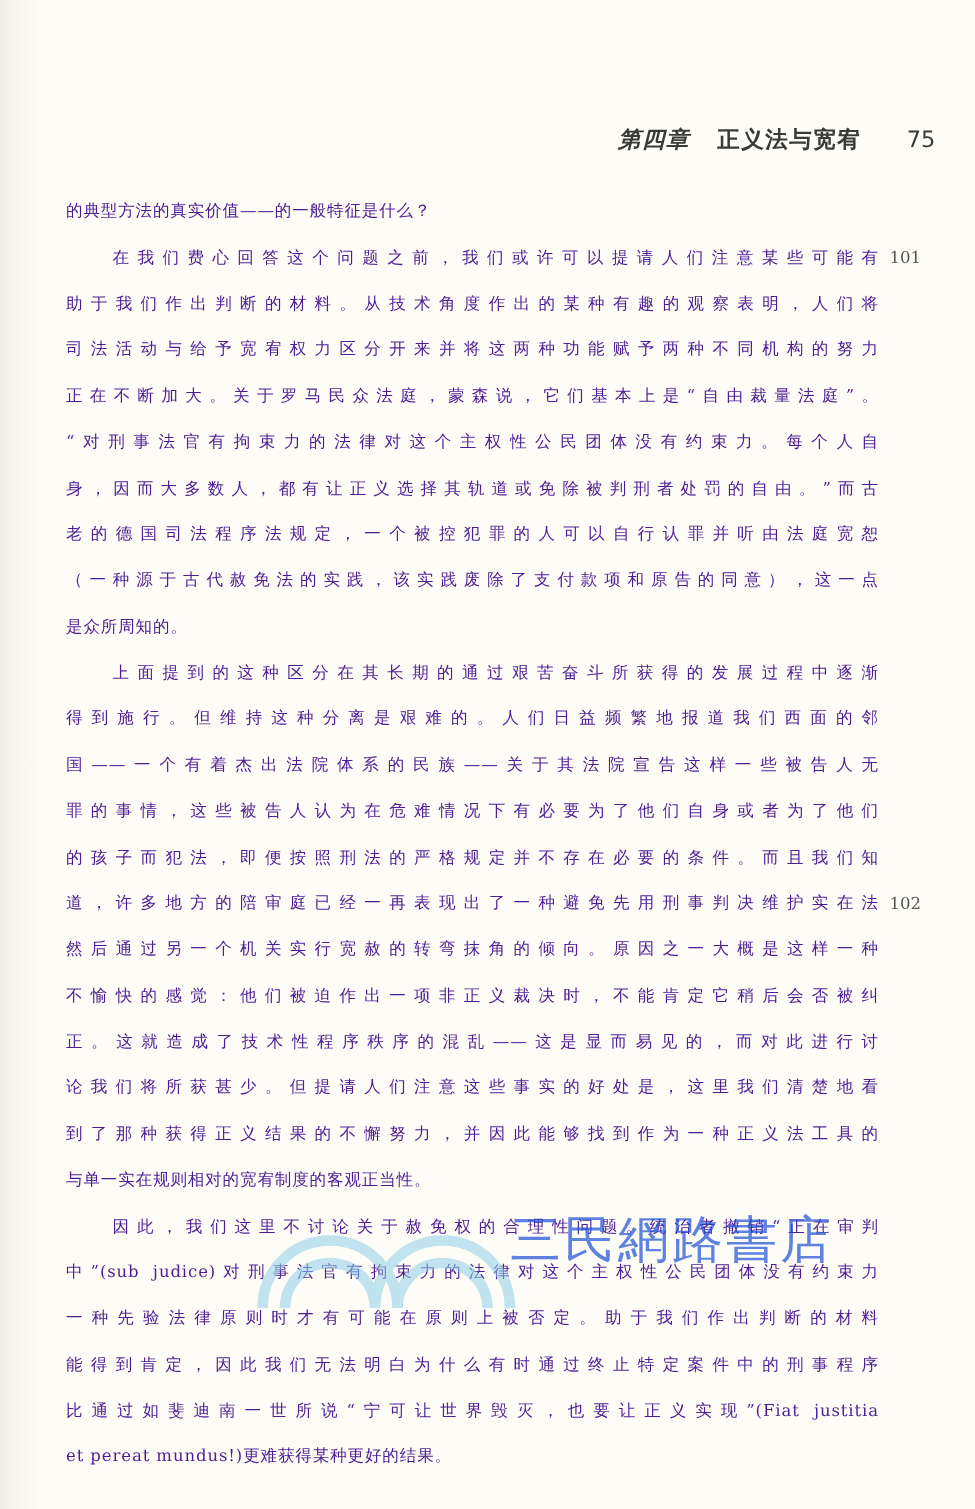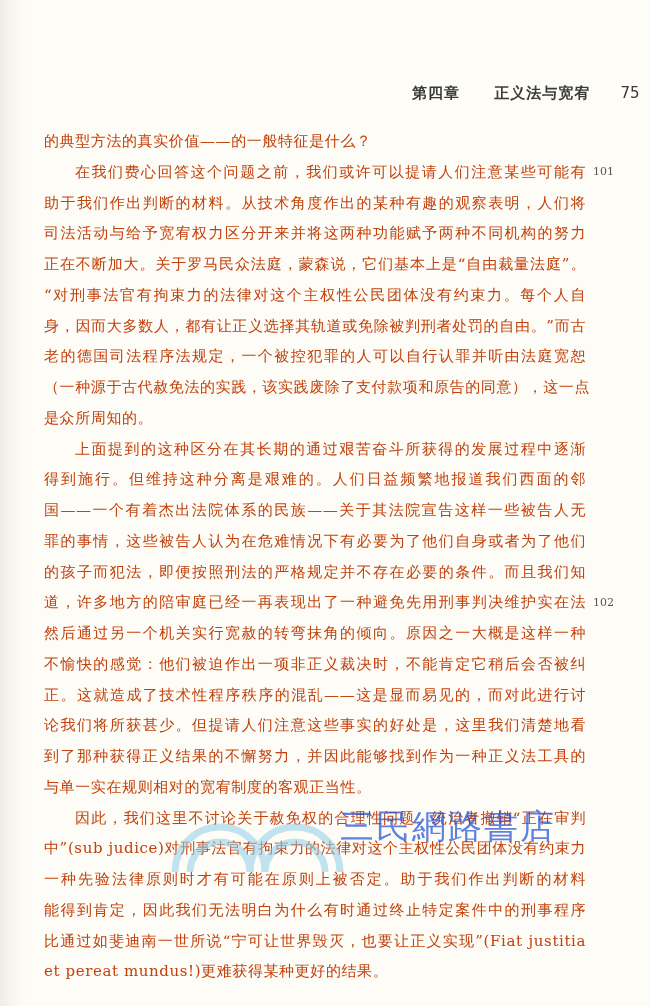"第四章" .running-head .chapter { font-style: none -> italic; margin-right: 28px -> 12px }
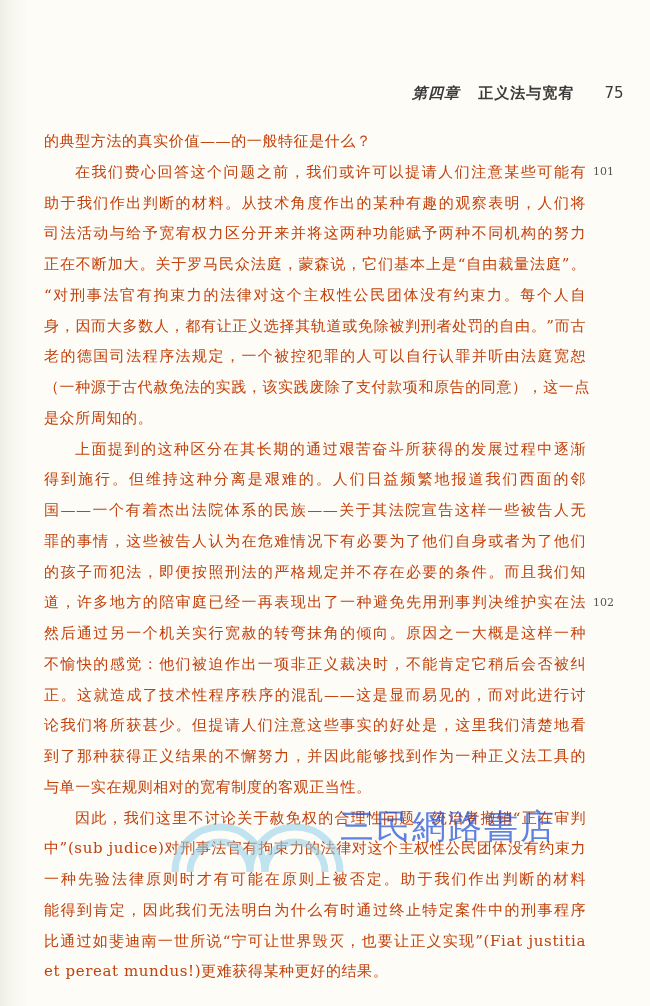"的典型方法的真实价值——的一般特征是什么？" .line { color: #c2410c -> #4c1d95; font-size: 15px -> 11px }
